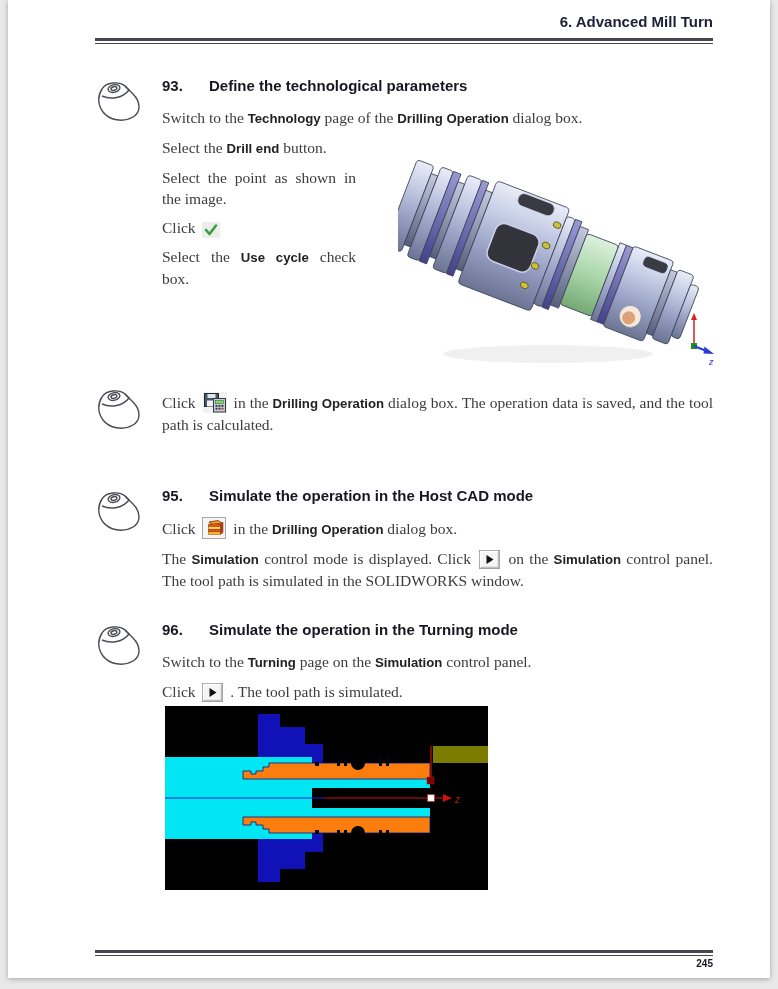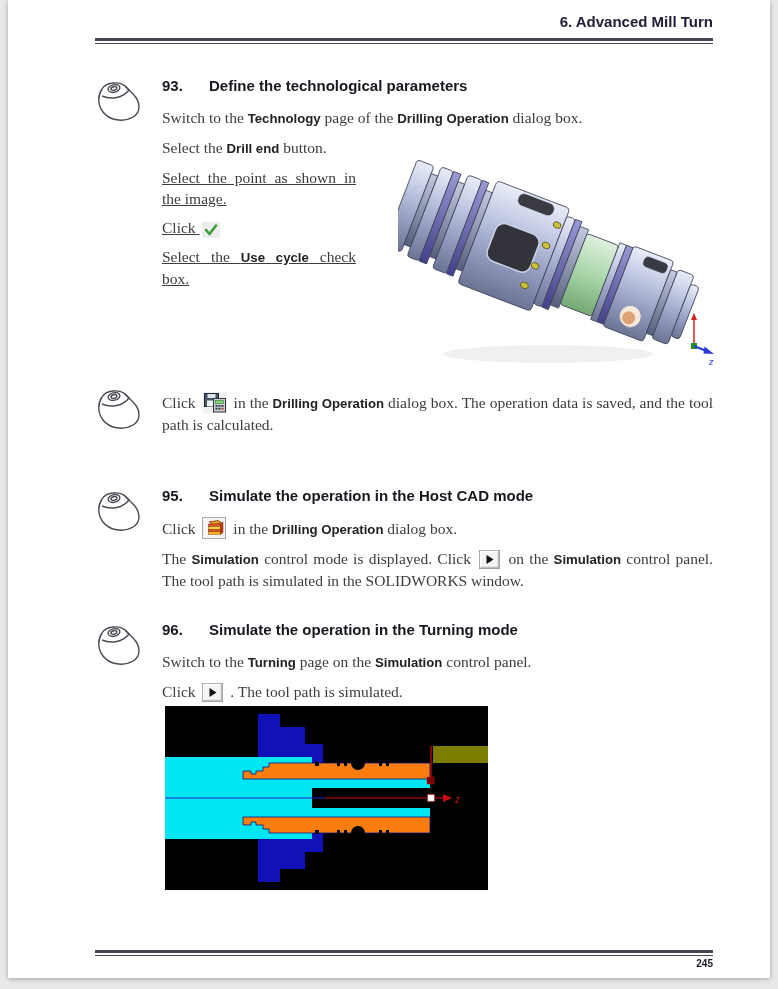"Select the point as shown" .para.narrow { text-decoration: underline -> none }
